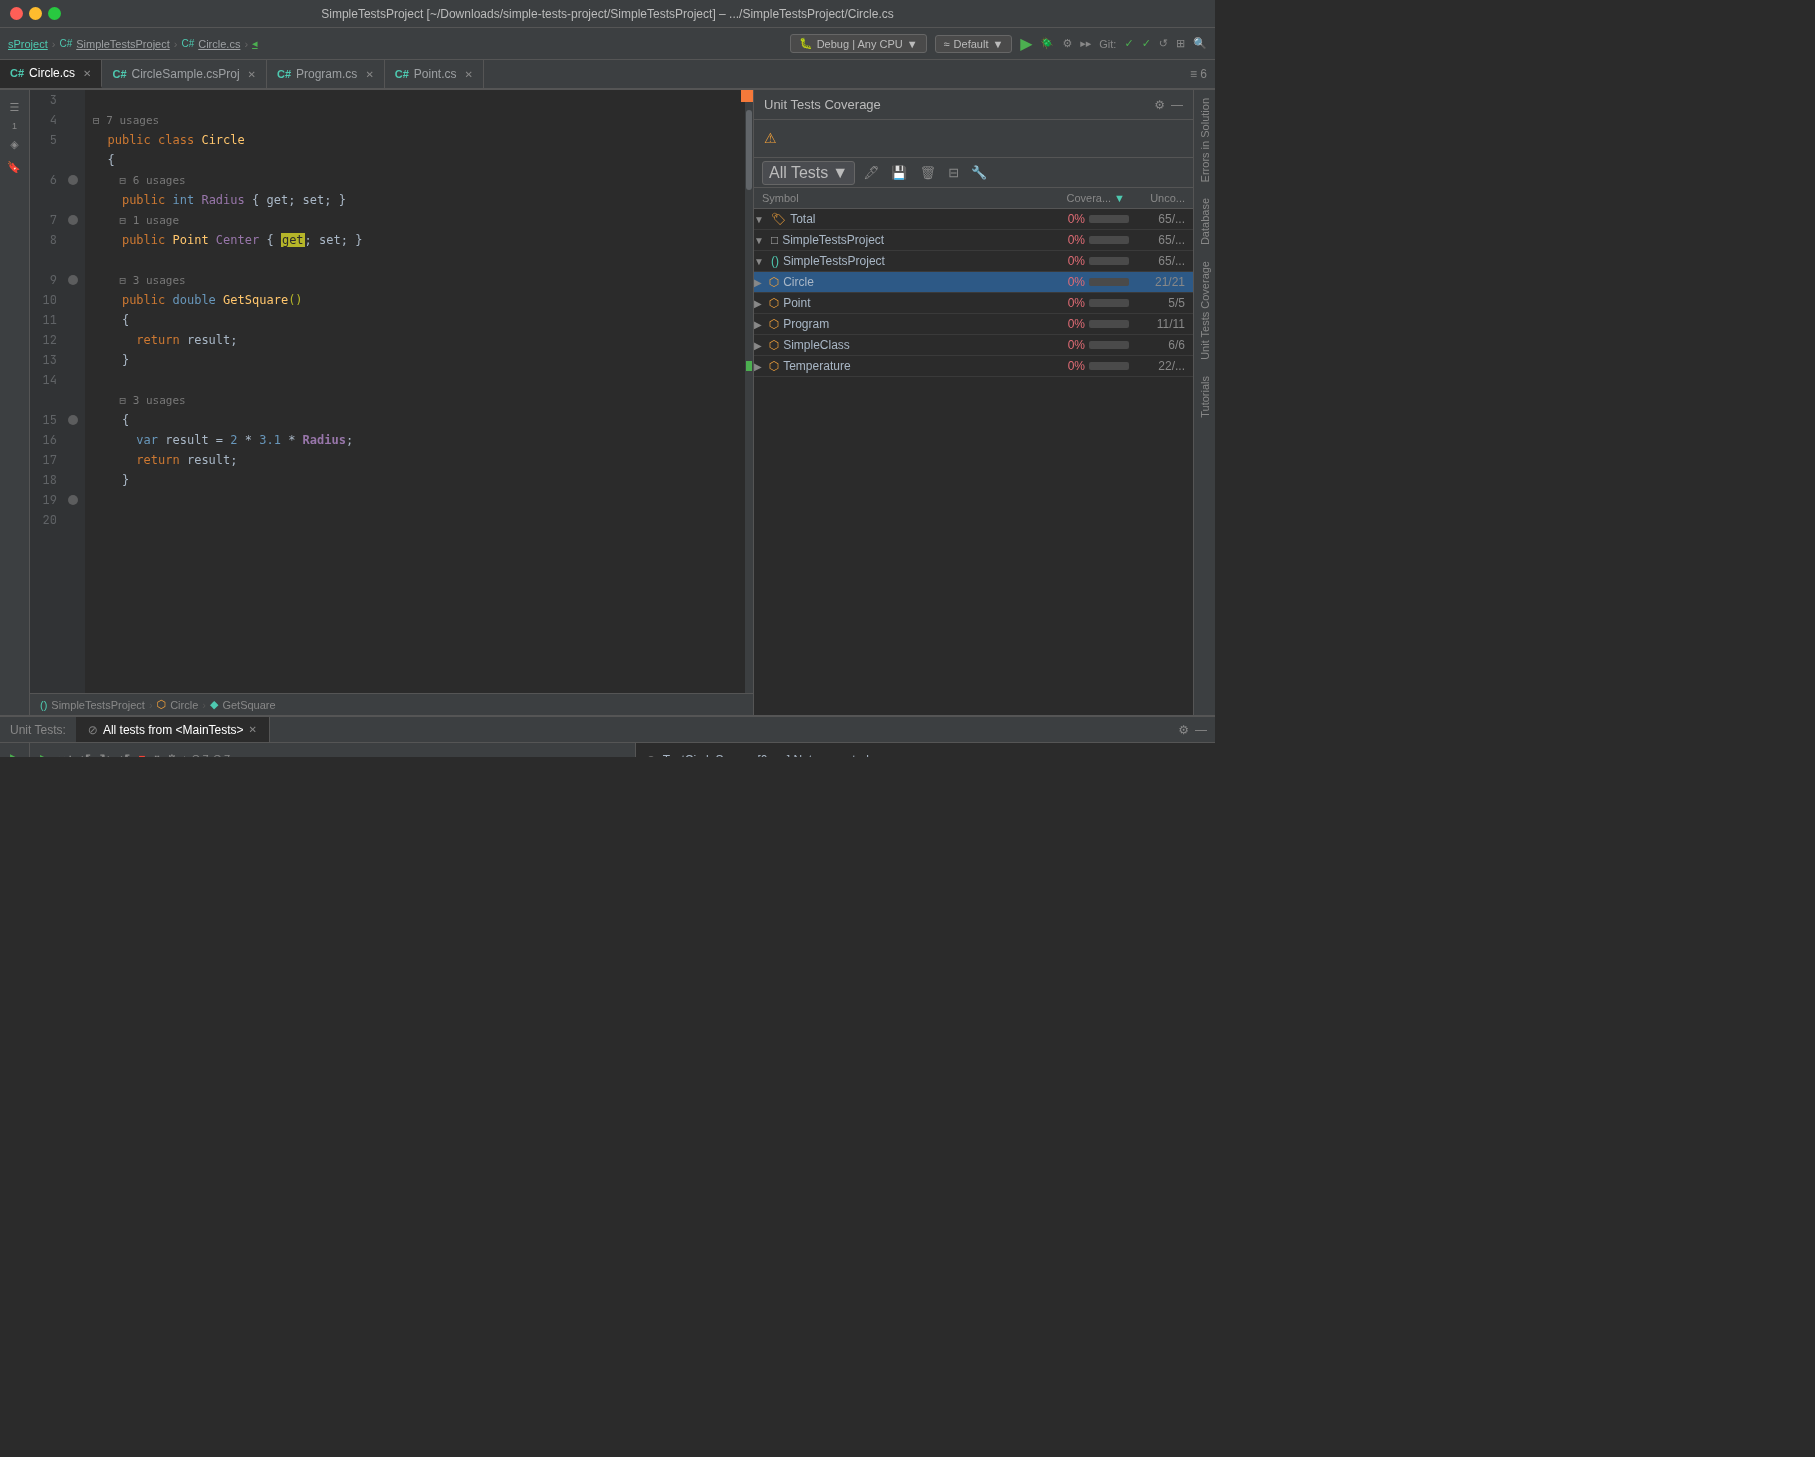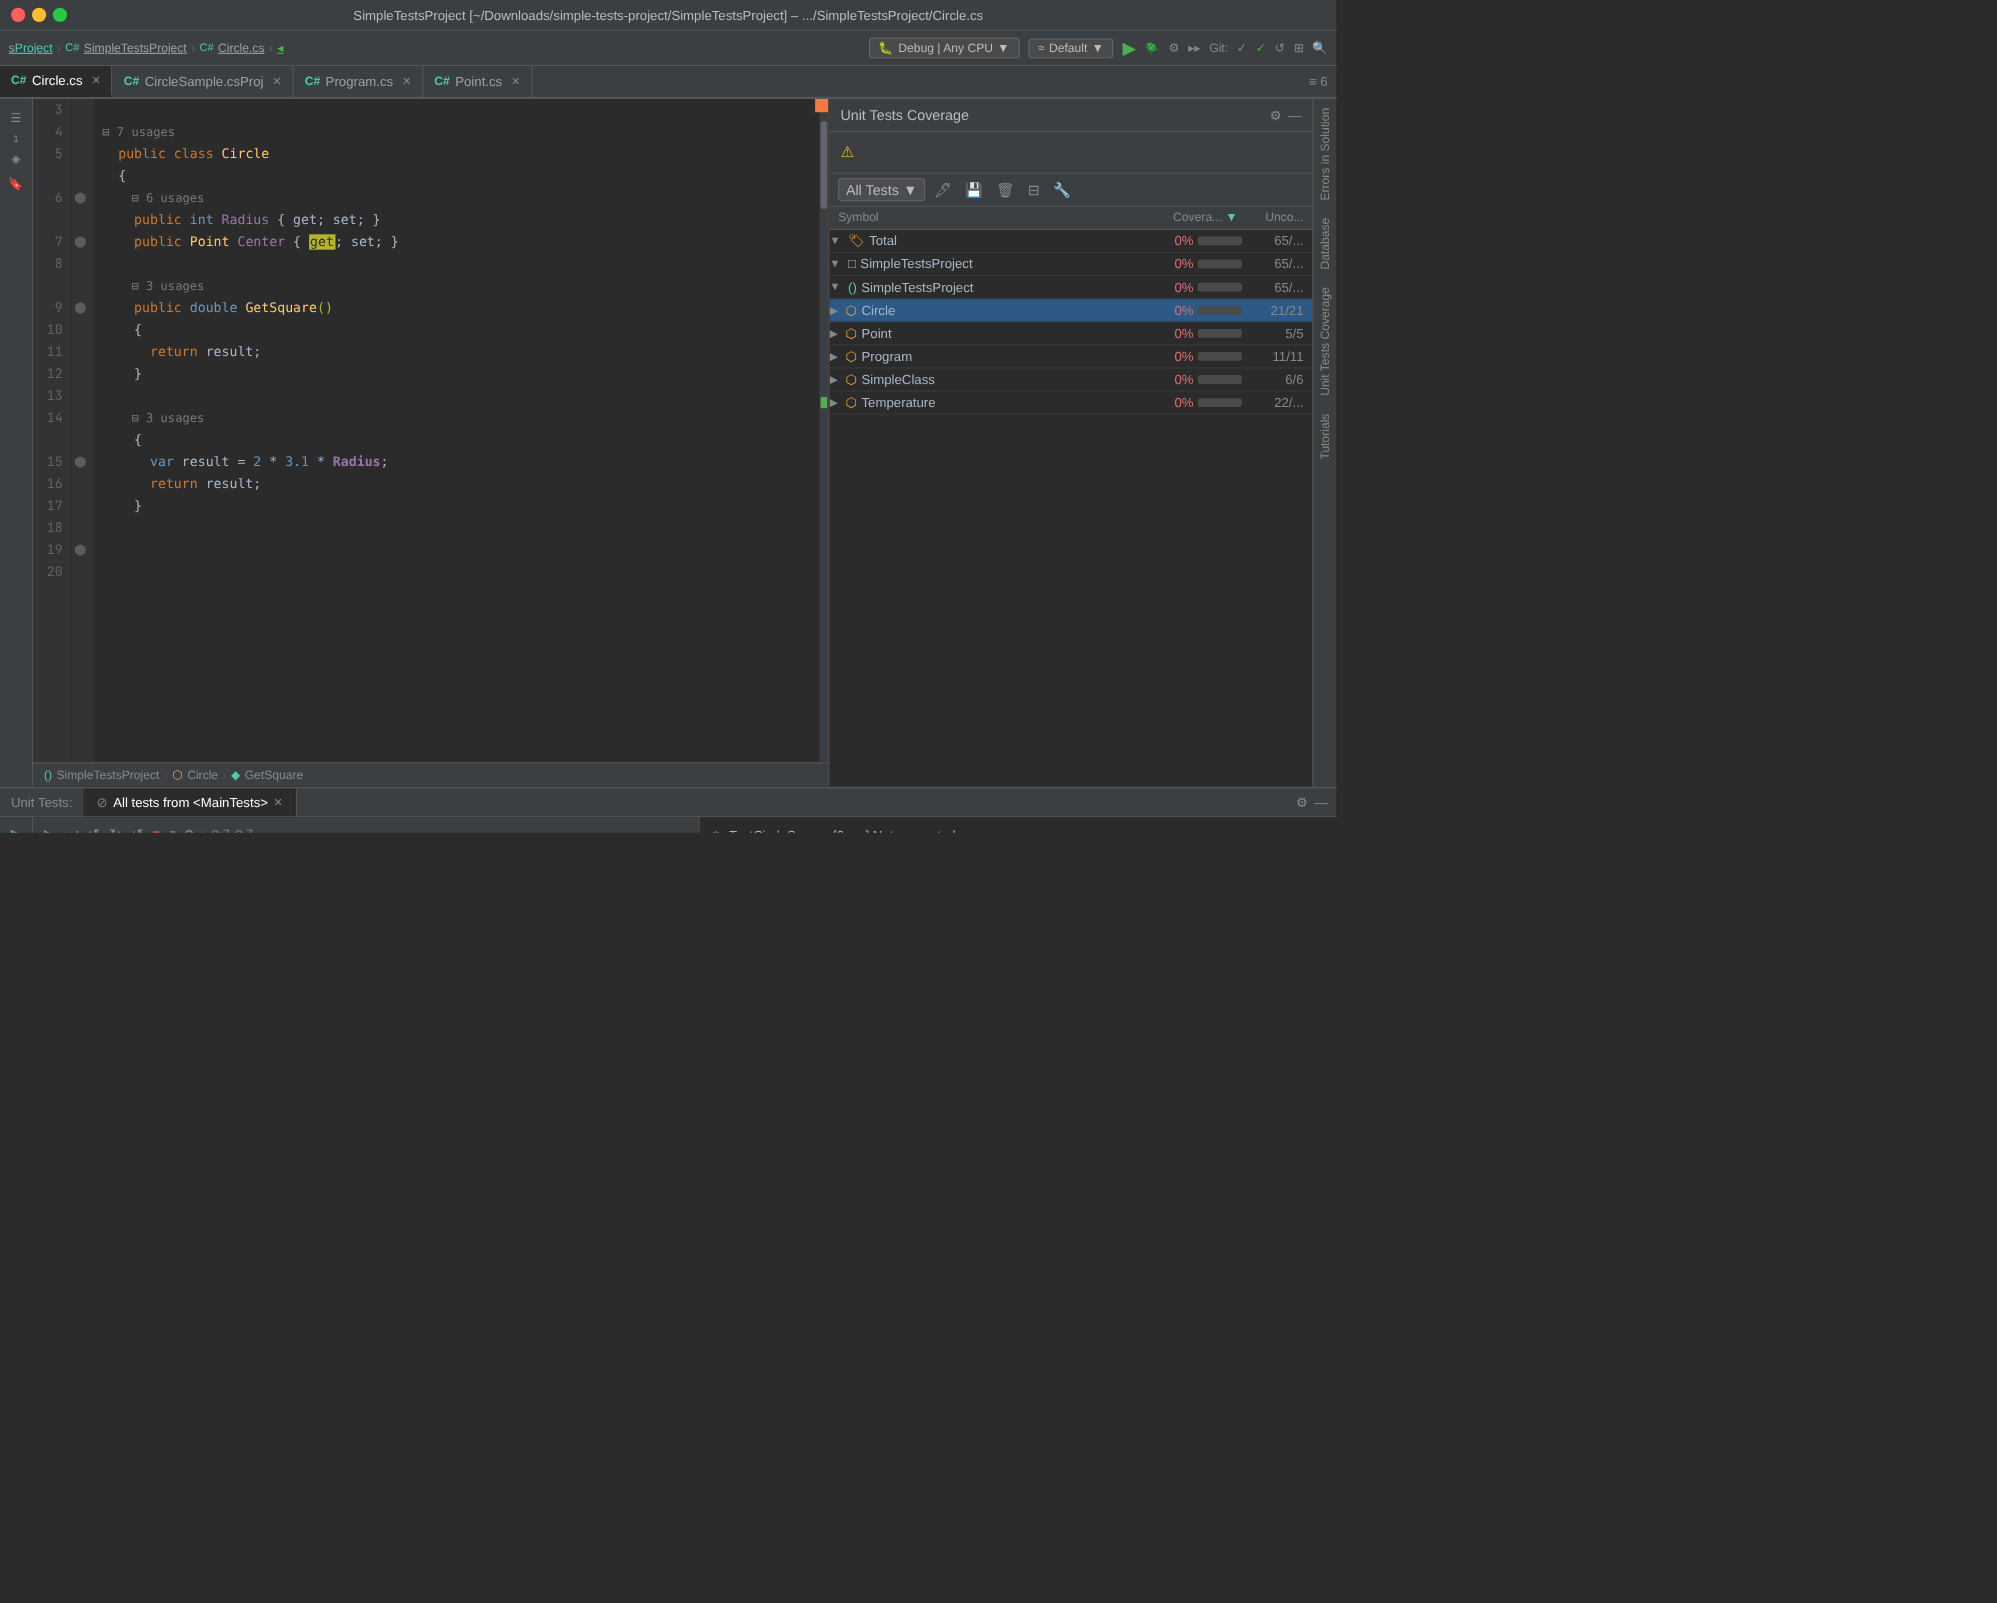"All Tests" .all-tests-dropdown { font-size: 13px -> 16px }
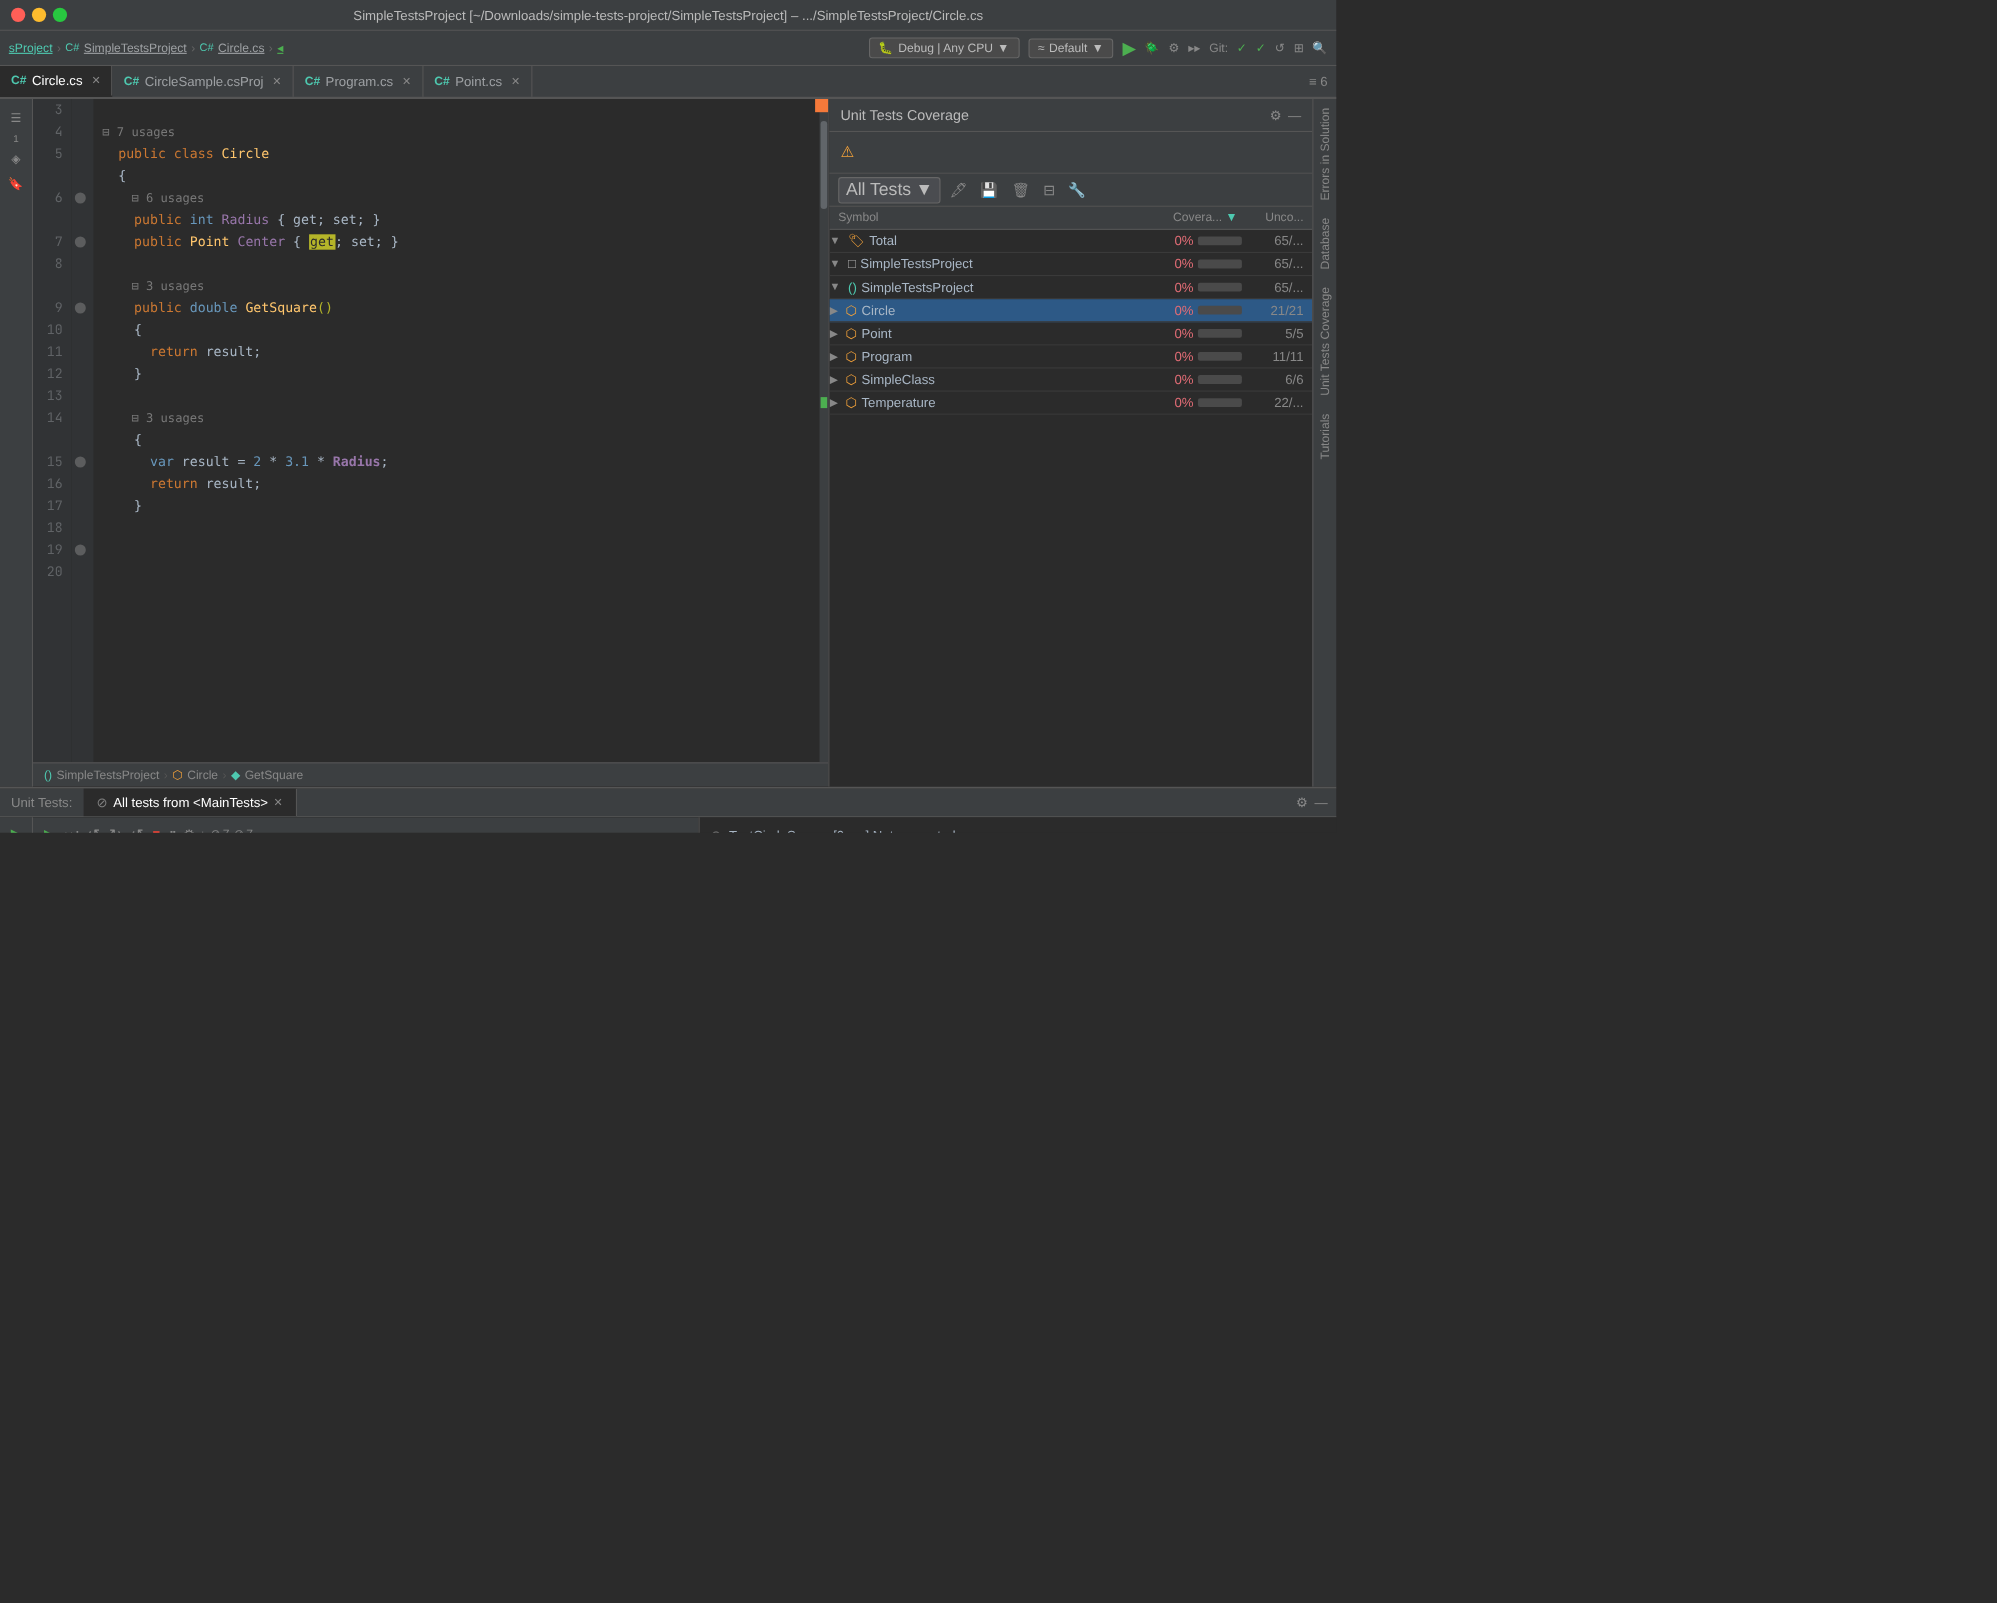"⊟ 1 usage" div.code-line { html: none -> <div> <span>&nbsp;&nbsp;&nbsp;&nbsp;⊟ 1 usage</span> </div> }
